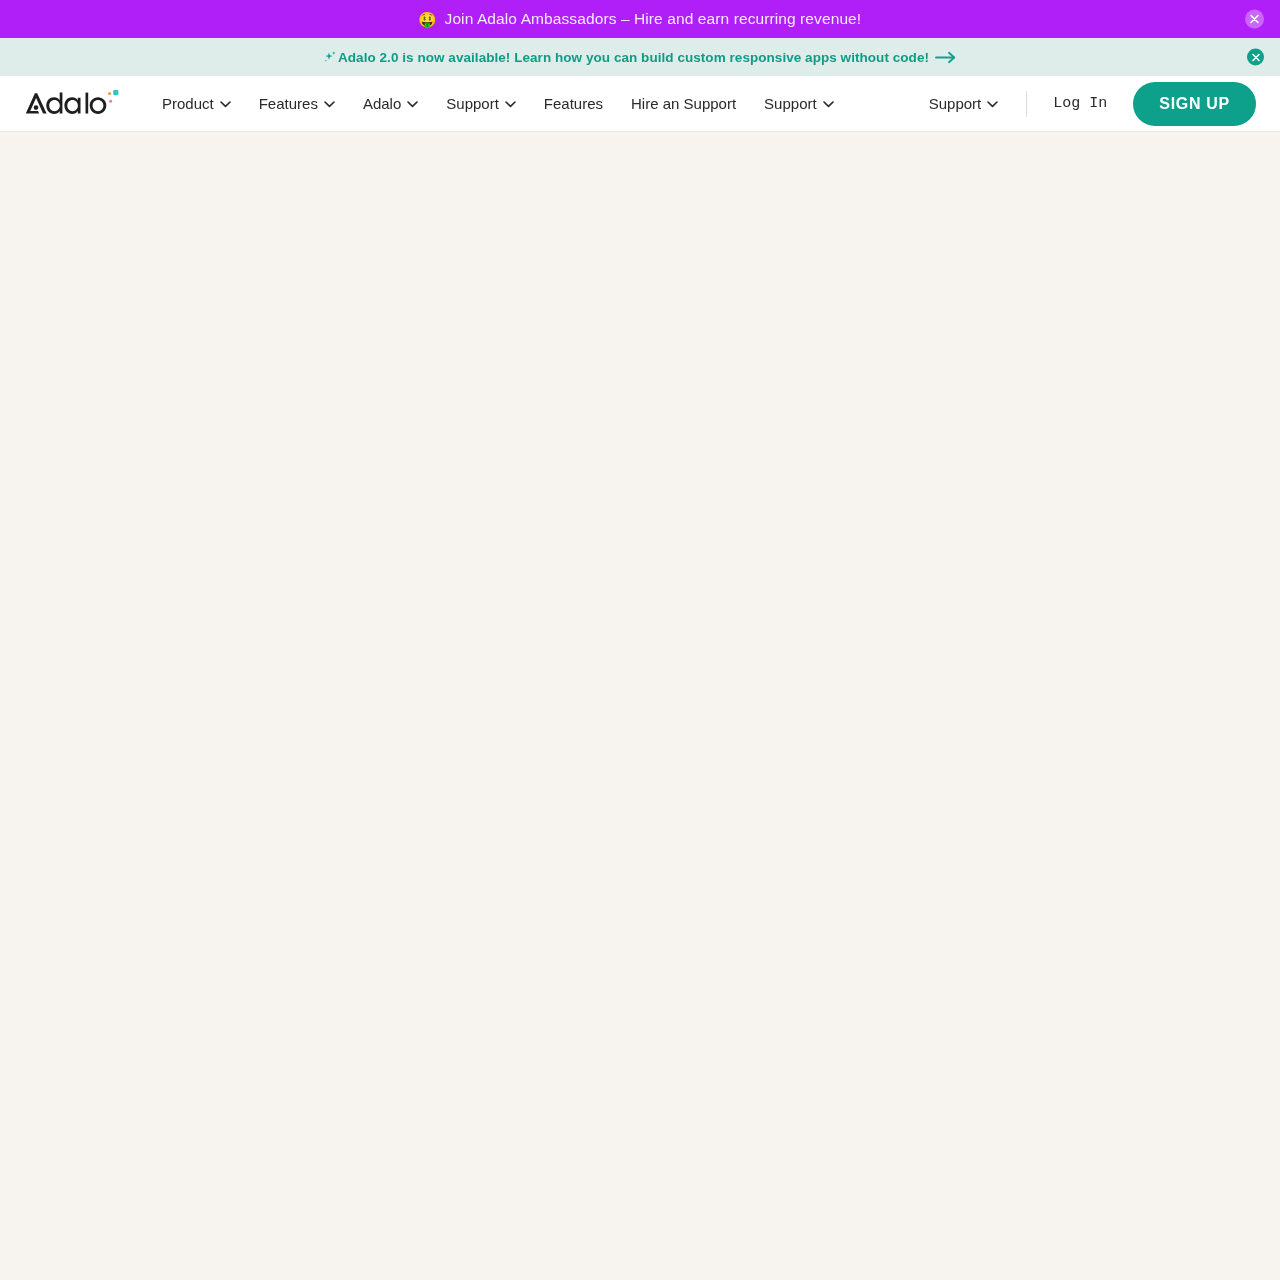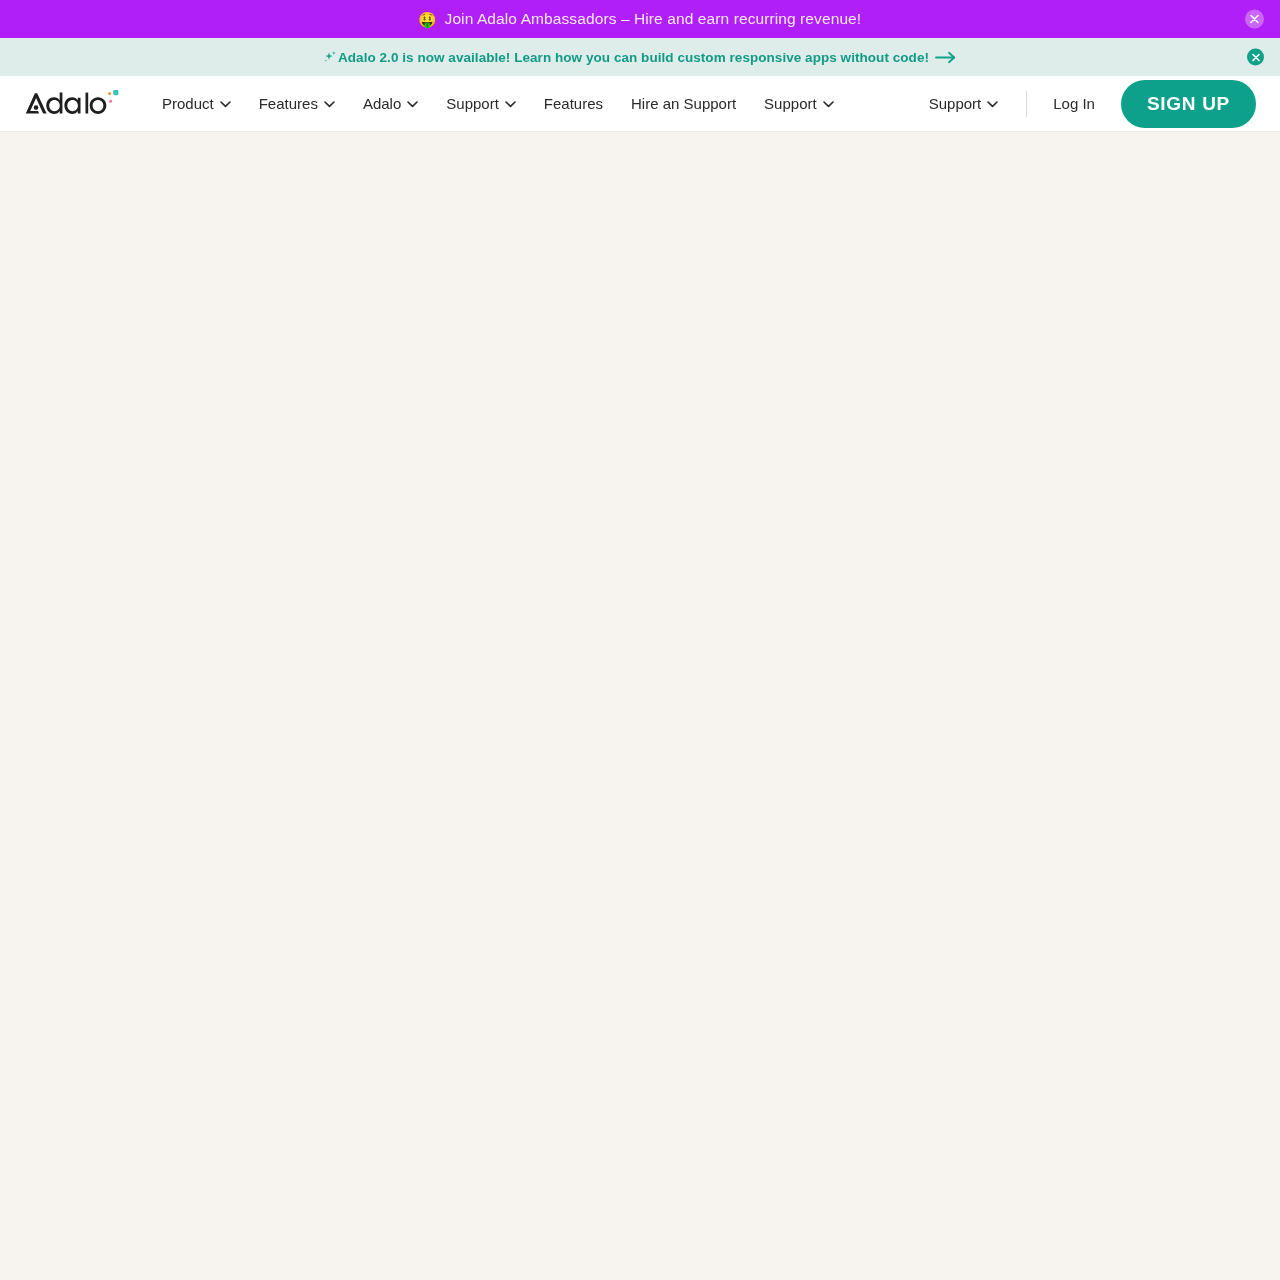"Log In" .login-link { font-family: none -> Liberation Mono, monospace }
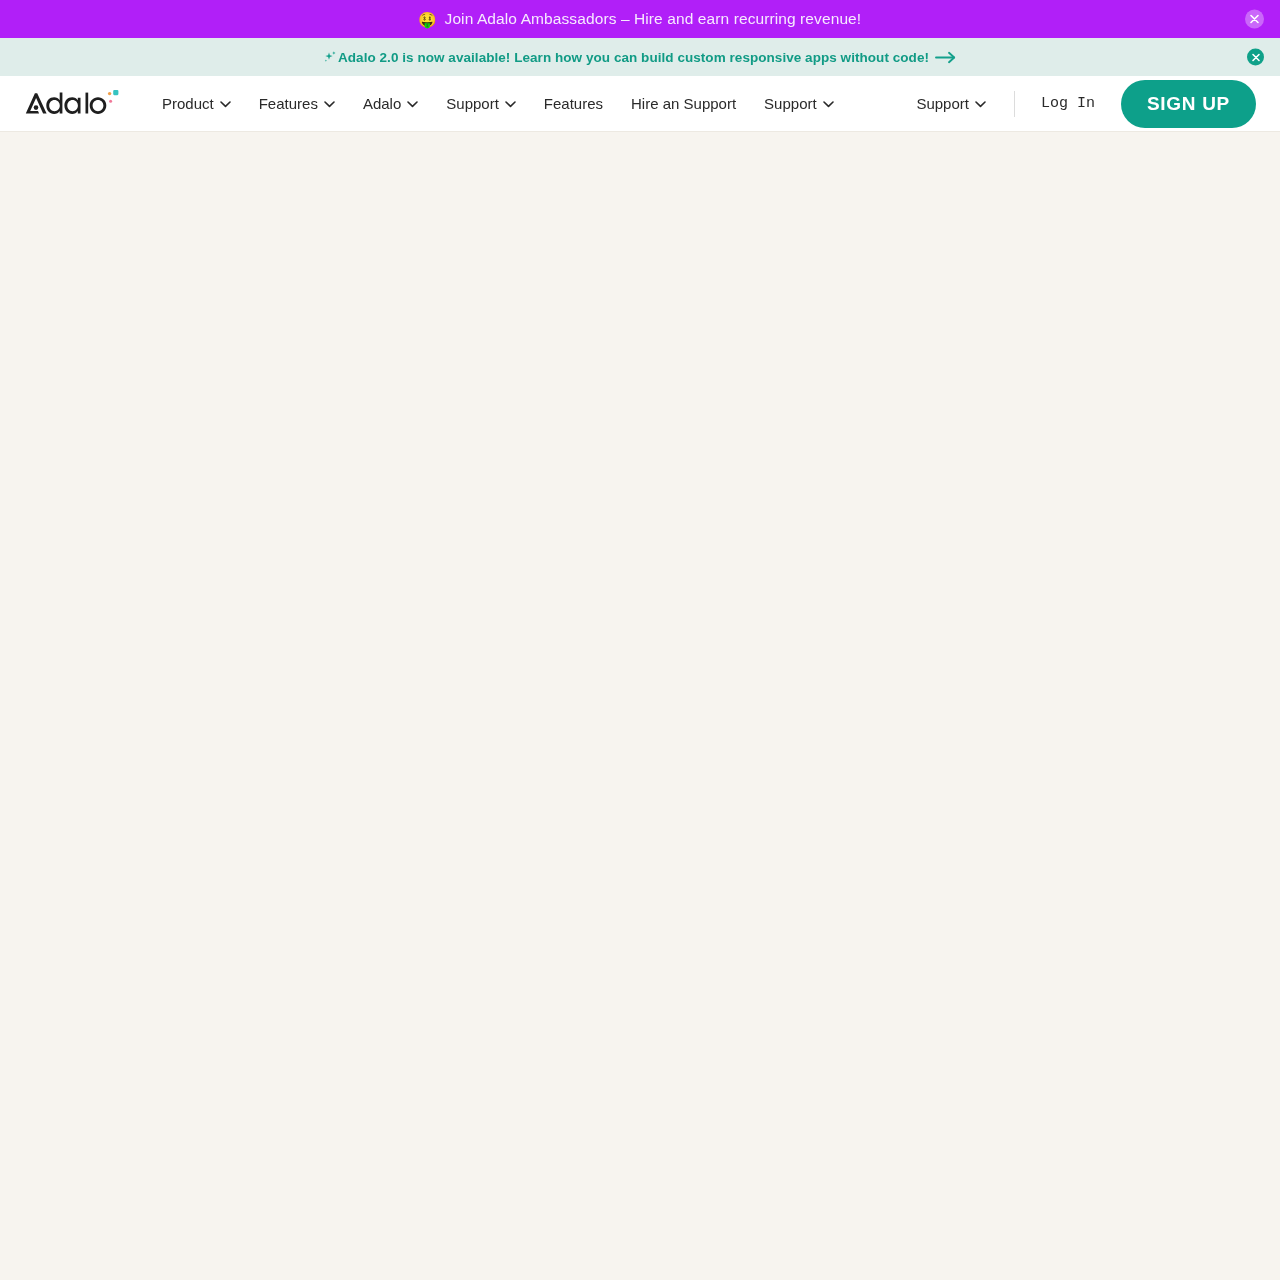"SIGN UP" .signup-btn { font-size: 19px -> 16px }
